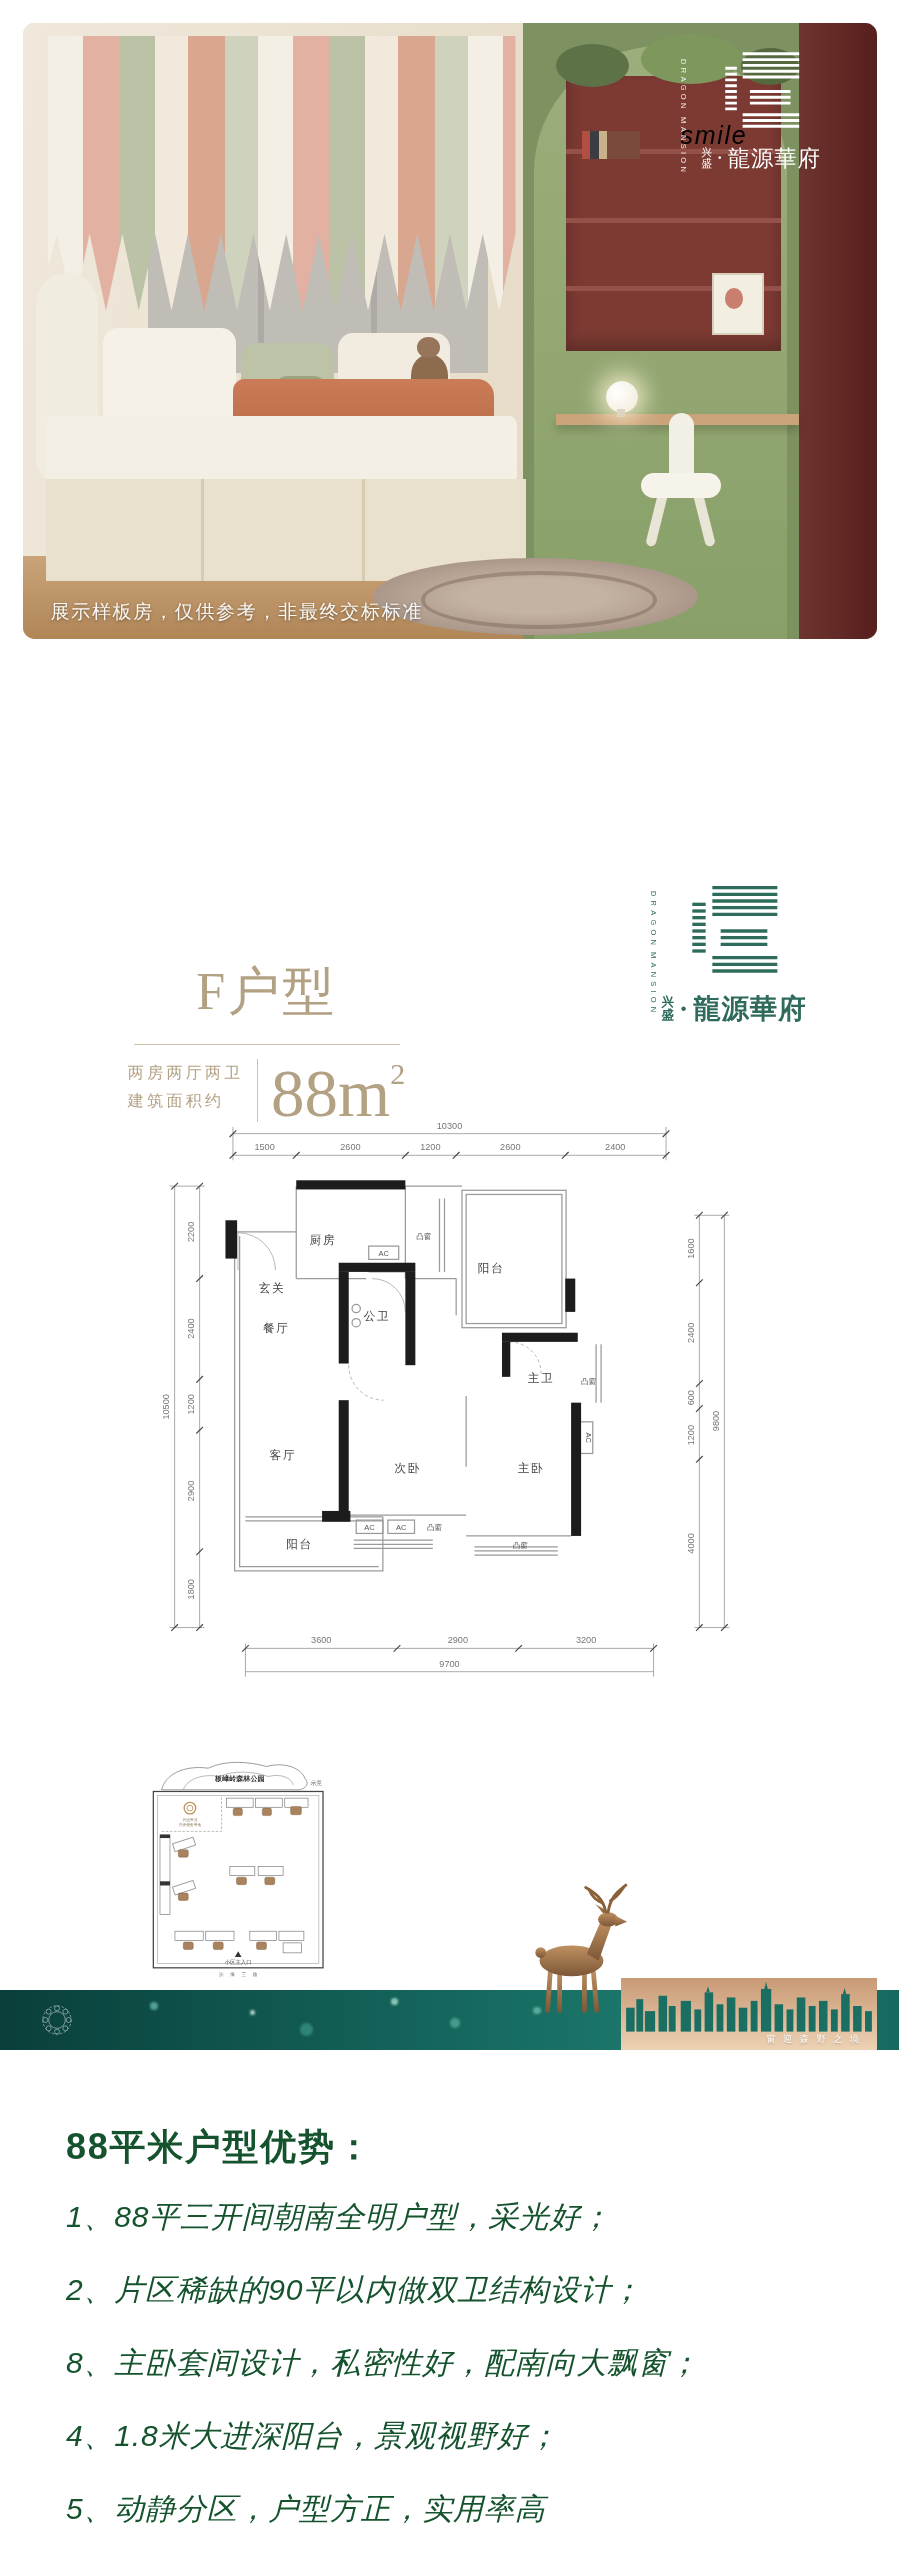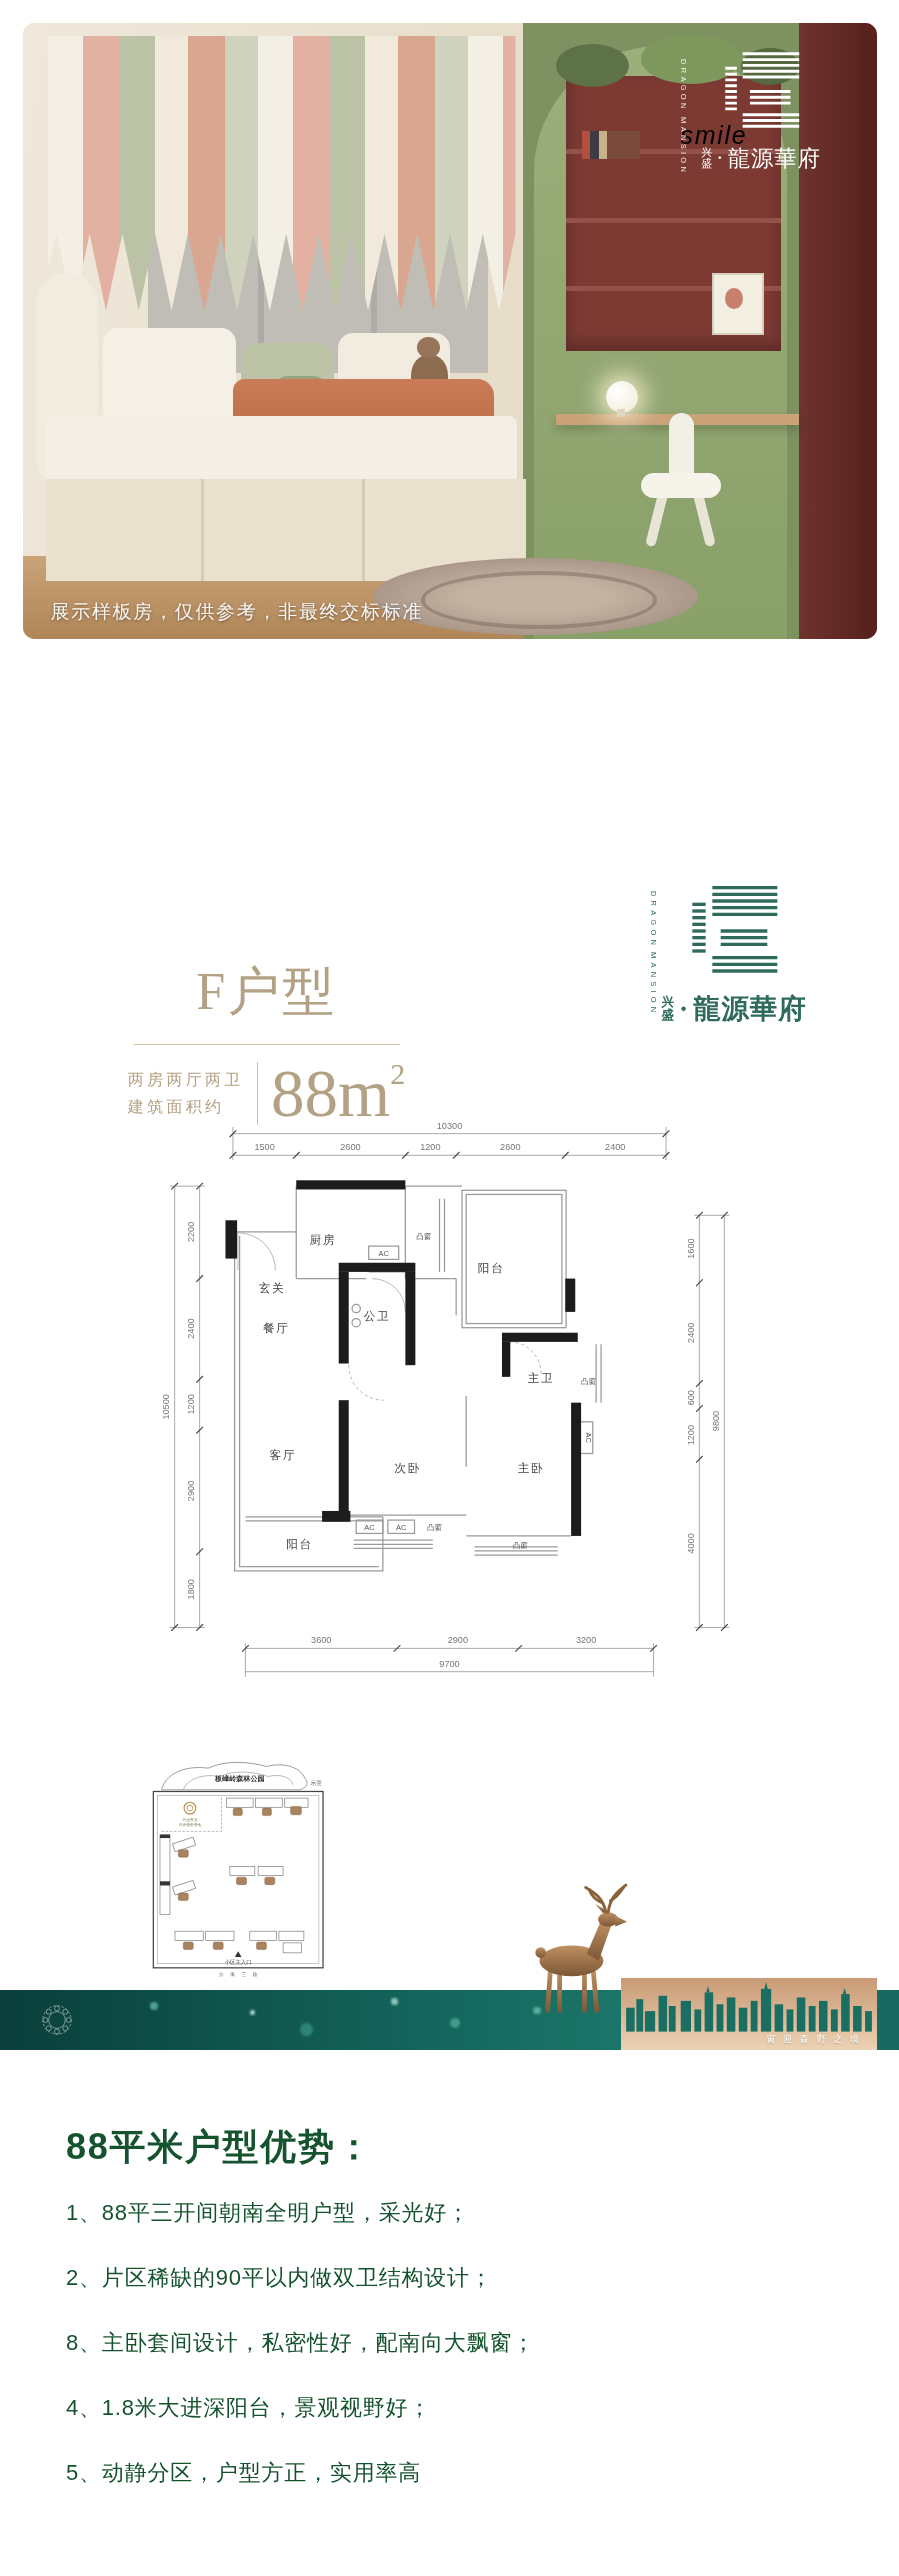"两房两厅两卫" .spec-row { align-items: center -> flex-start }
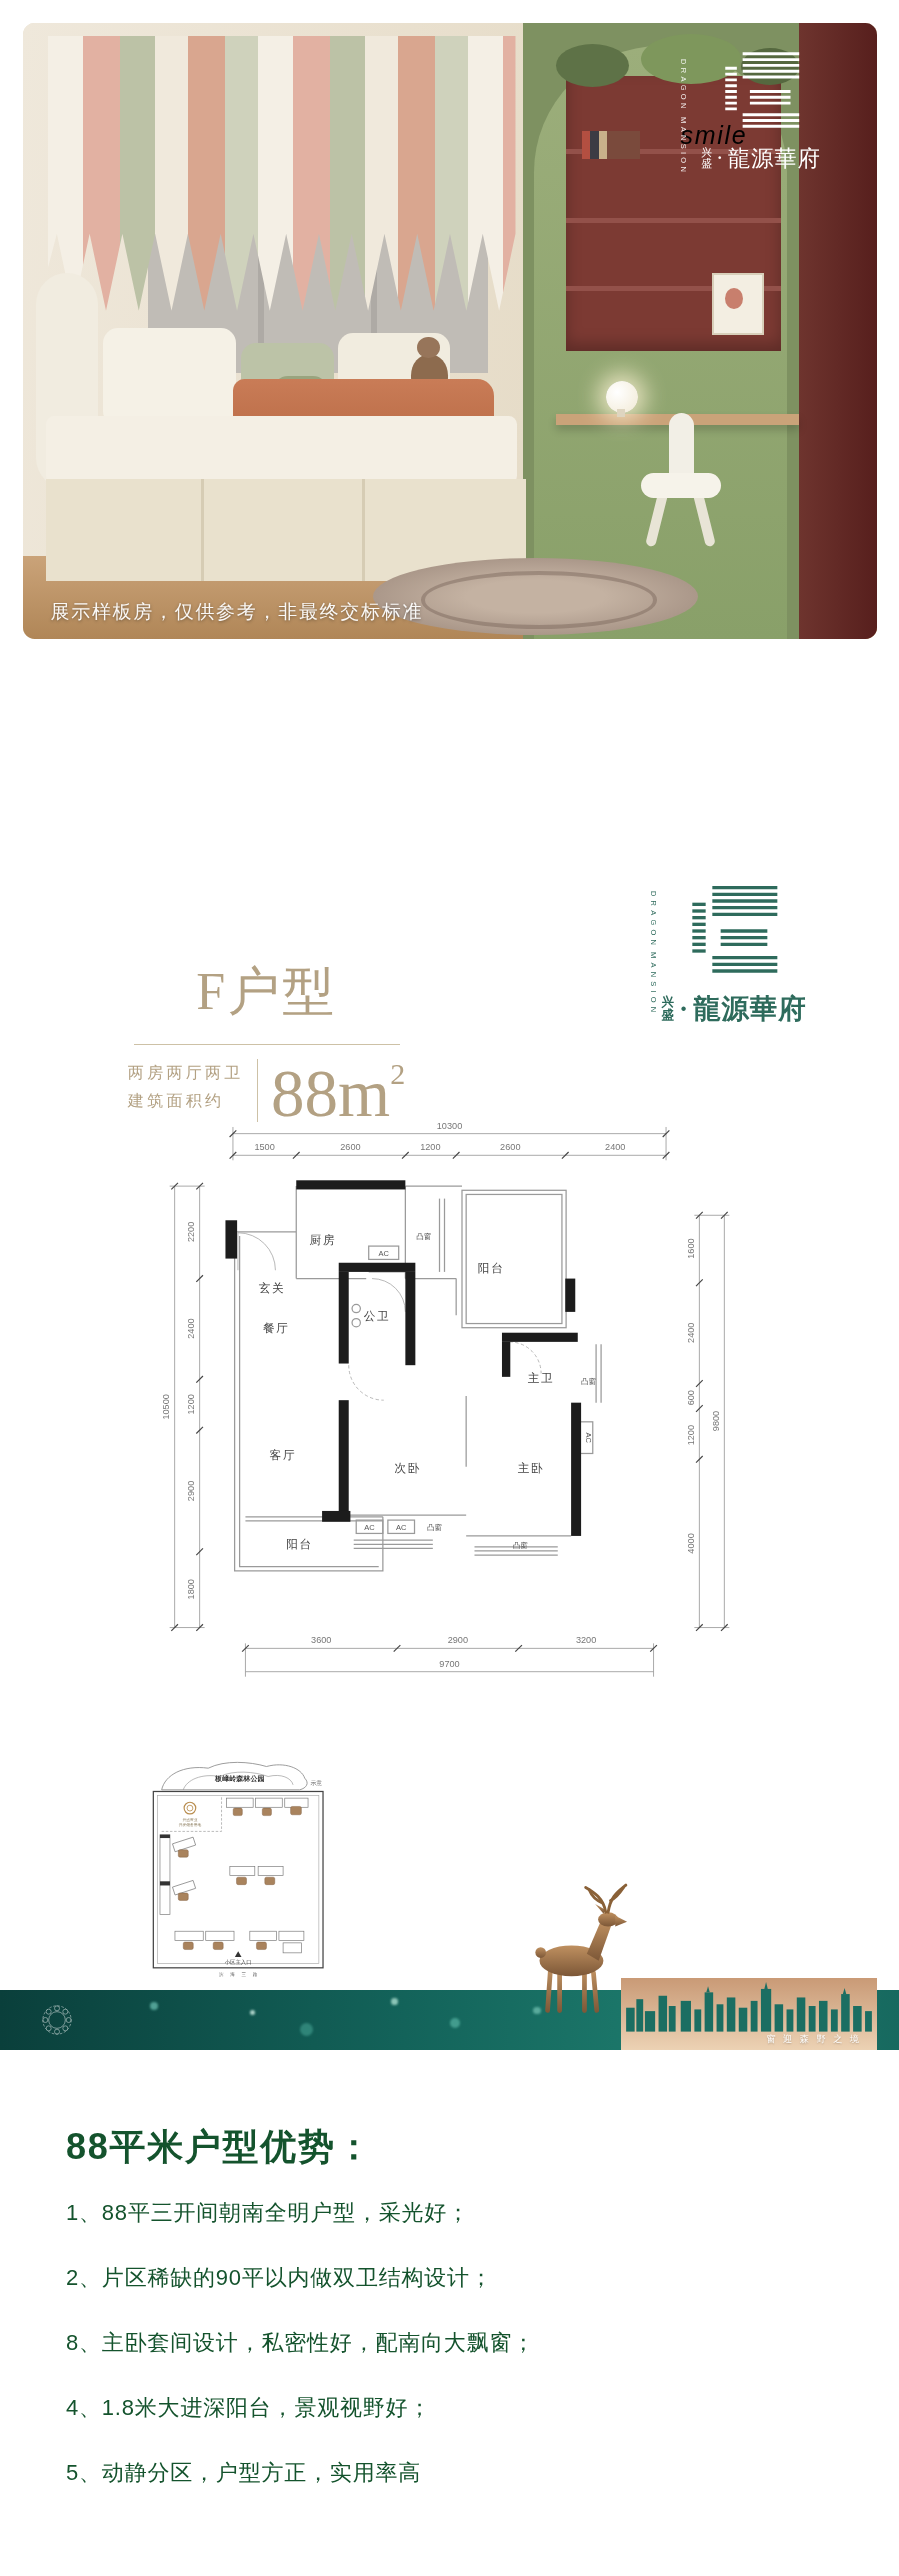"1、88平三开间朝南全明户型，采光好；" .adv p { font-size: 22px -> 30px; font-style: none -> italic }
